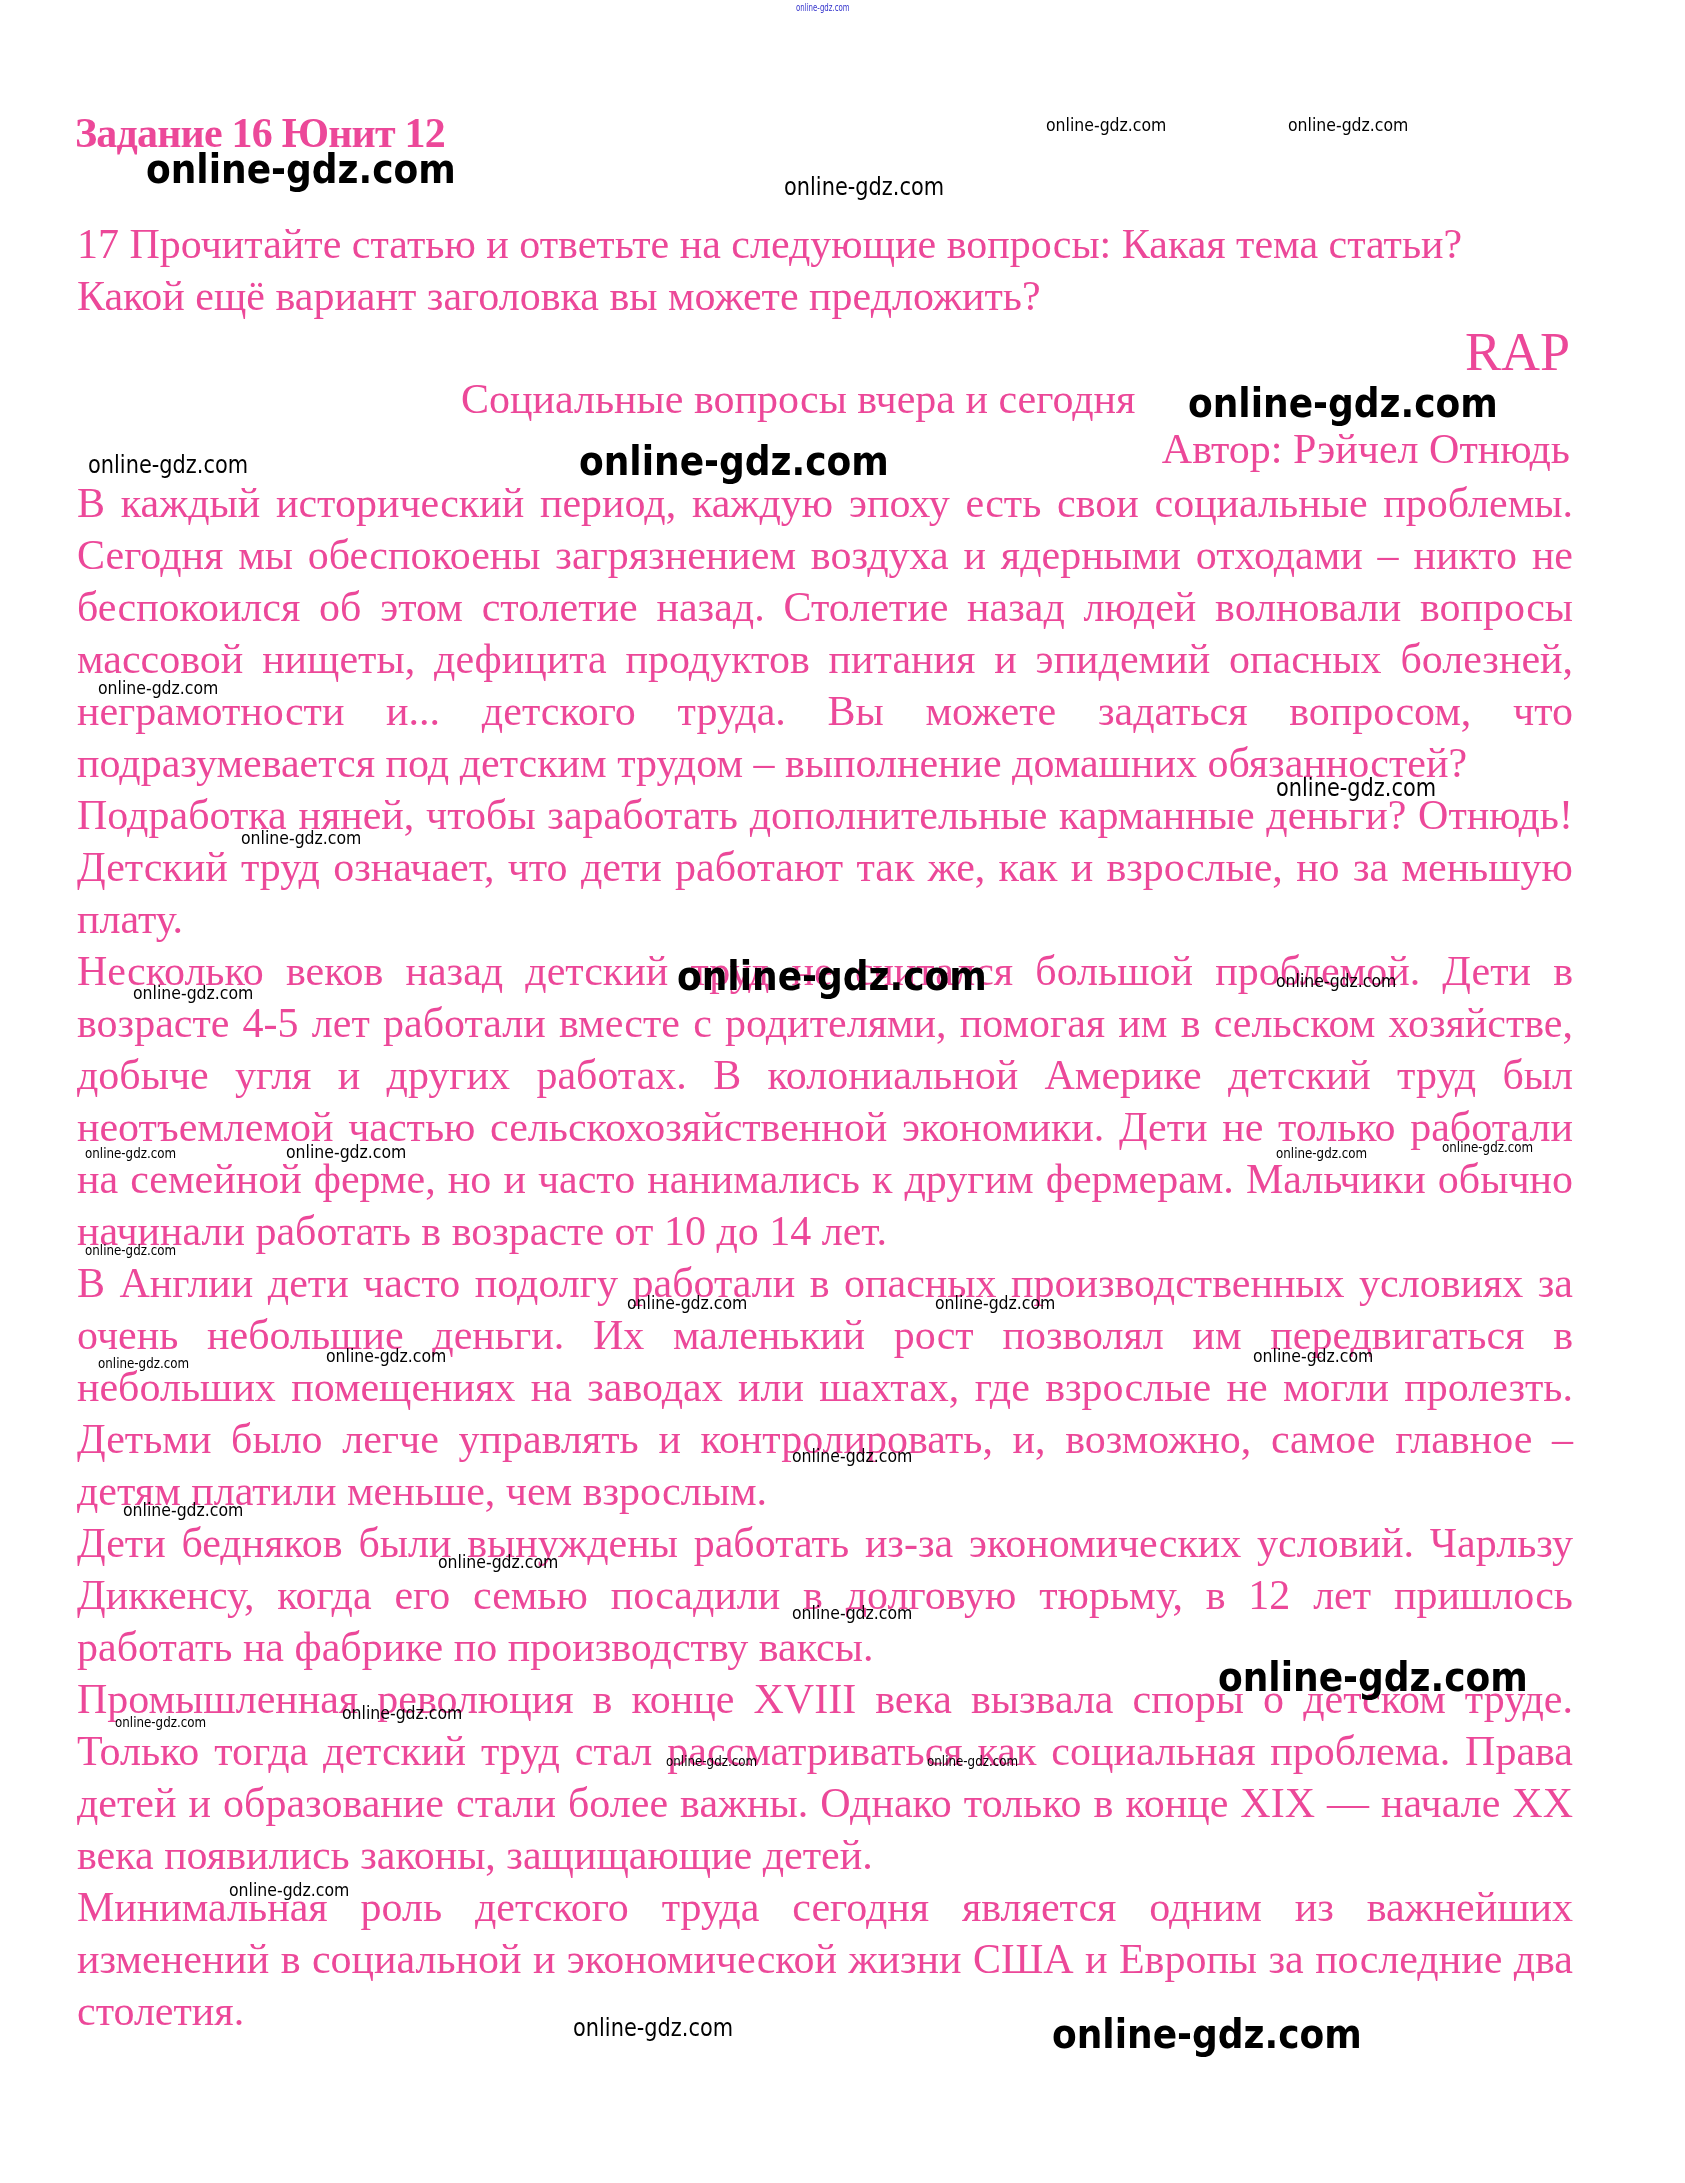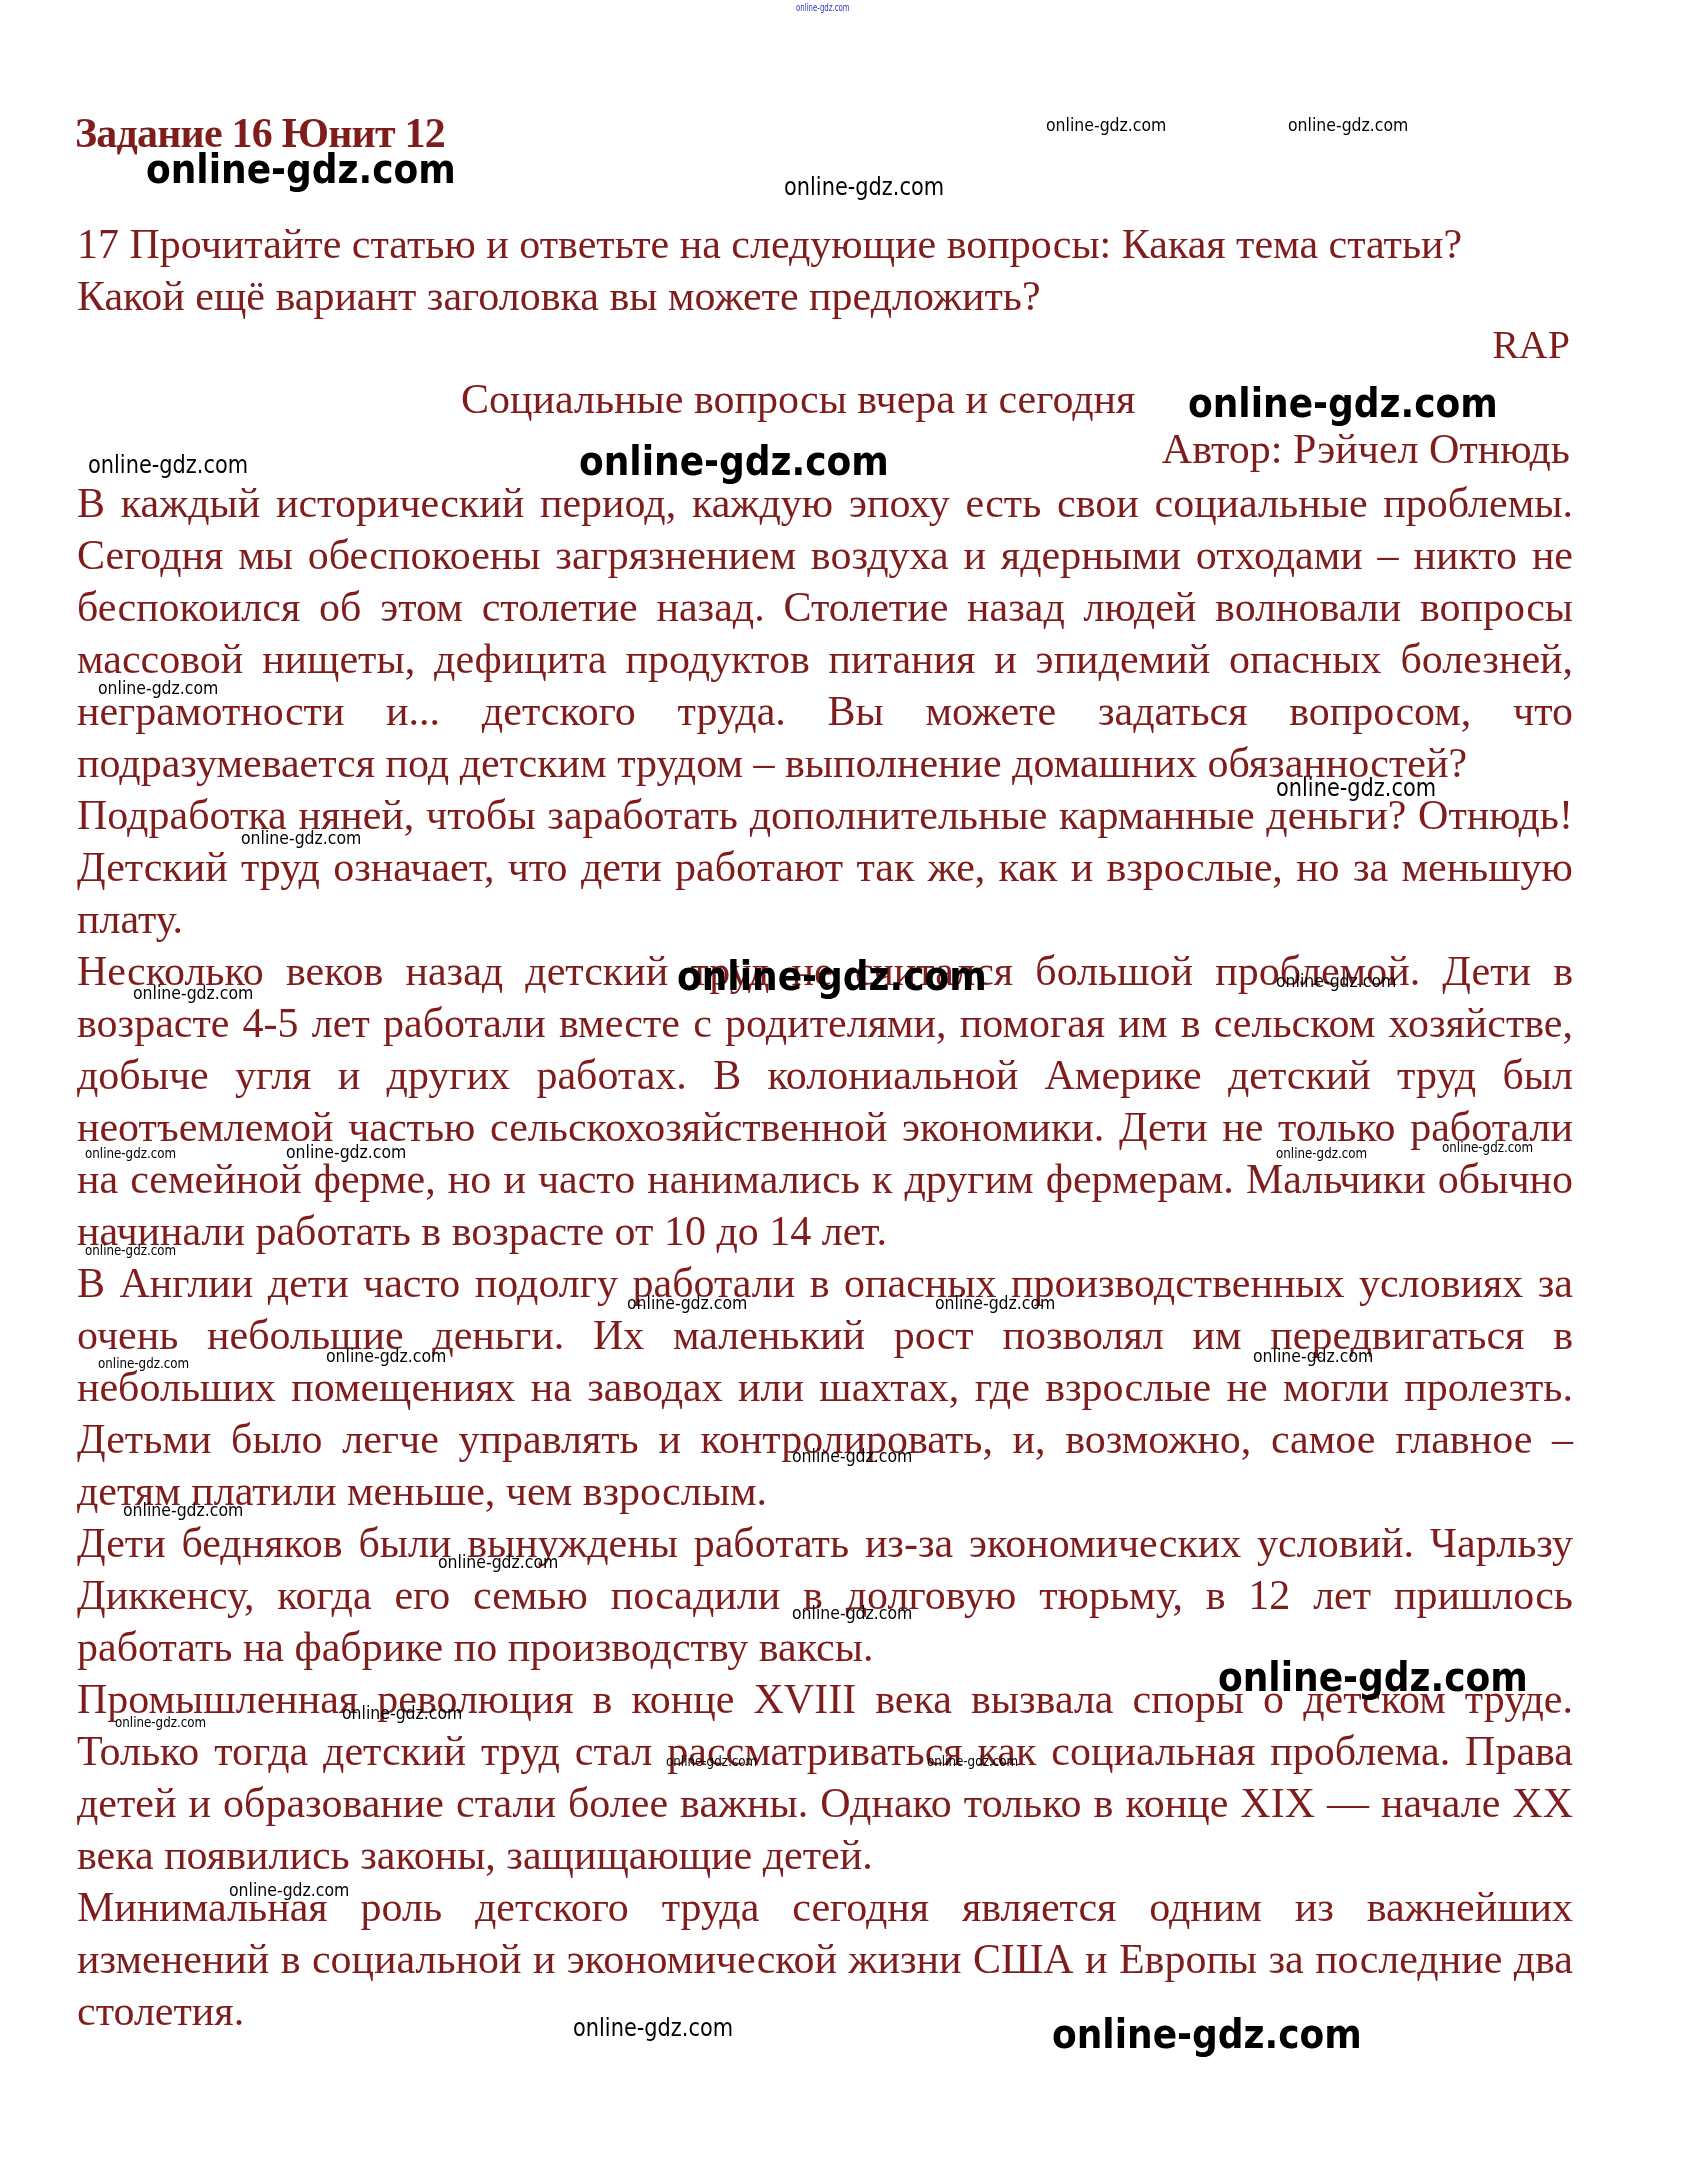"Задание 16 Юнит 12" .serif { color: #7f1d1d -> #ec4899 }
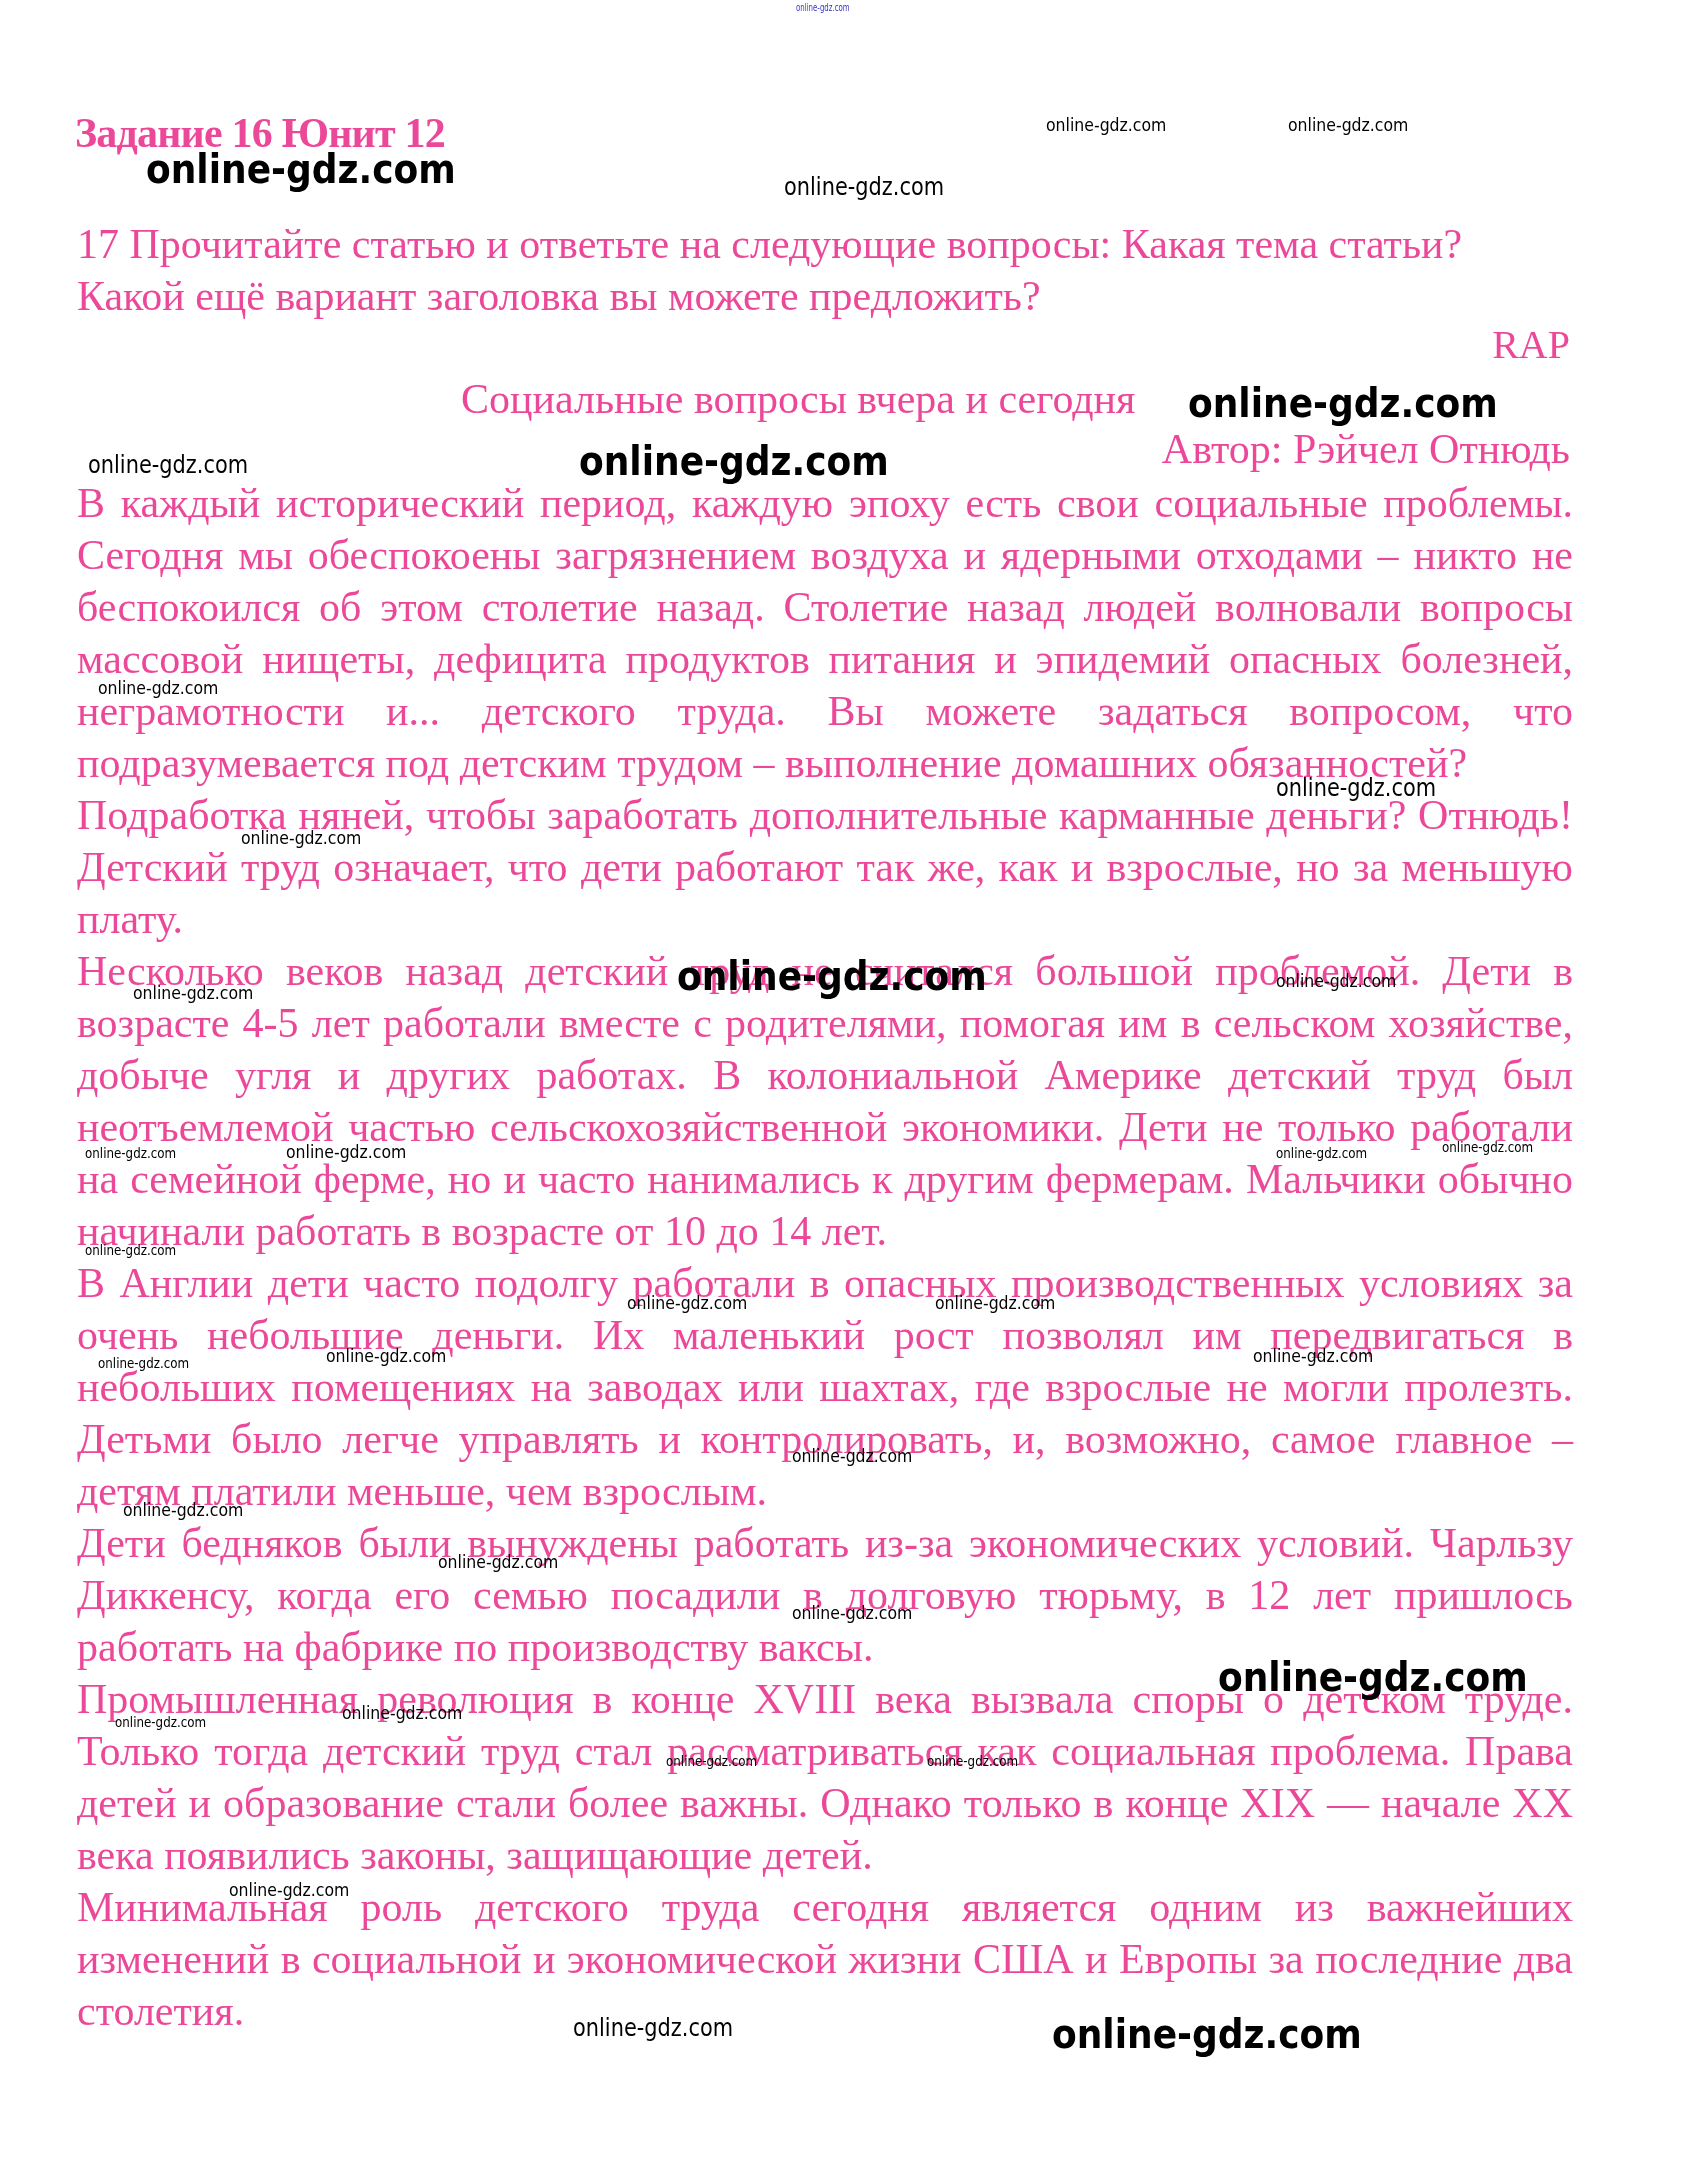"RAP" .rap { font-size: 40px -> 54px }
